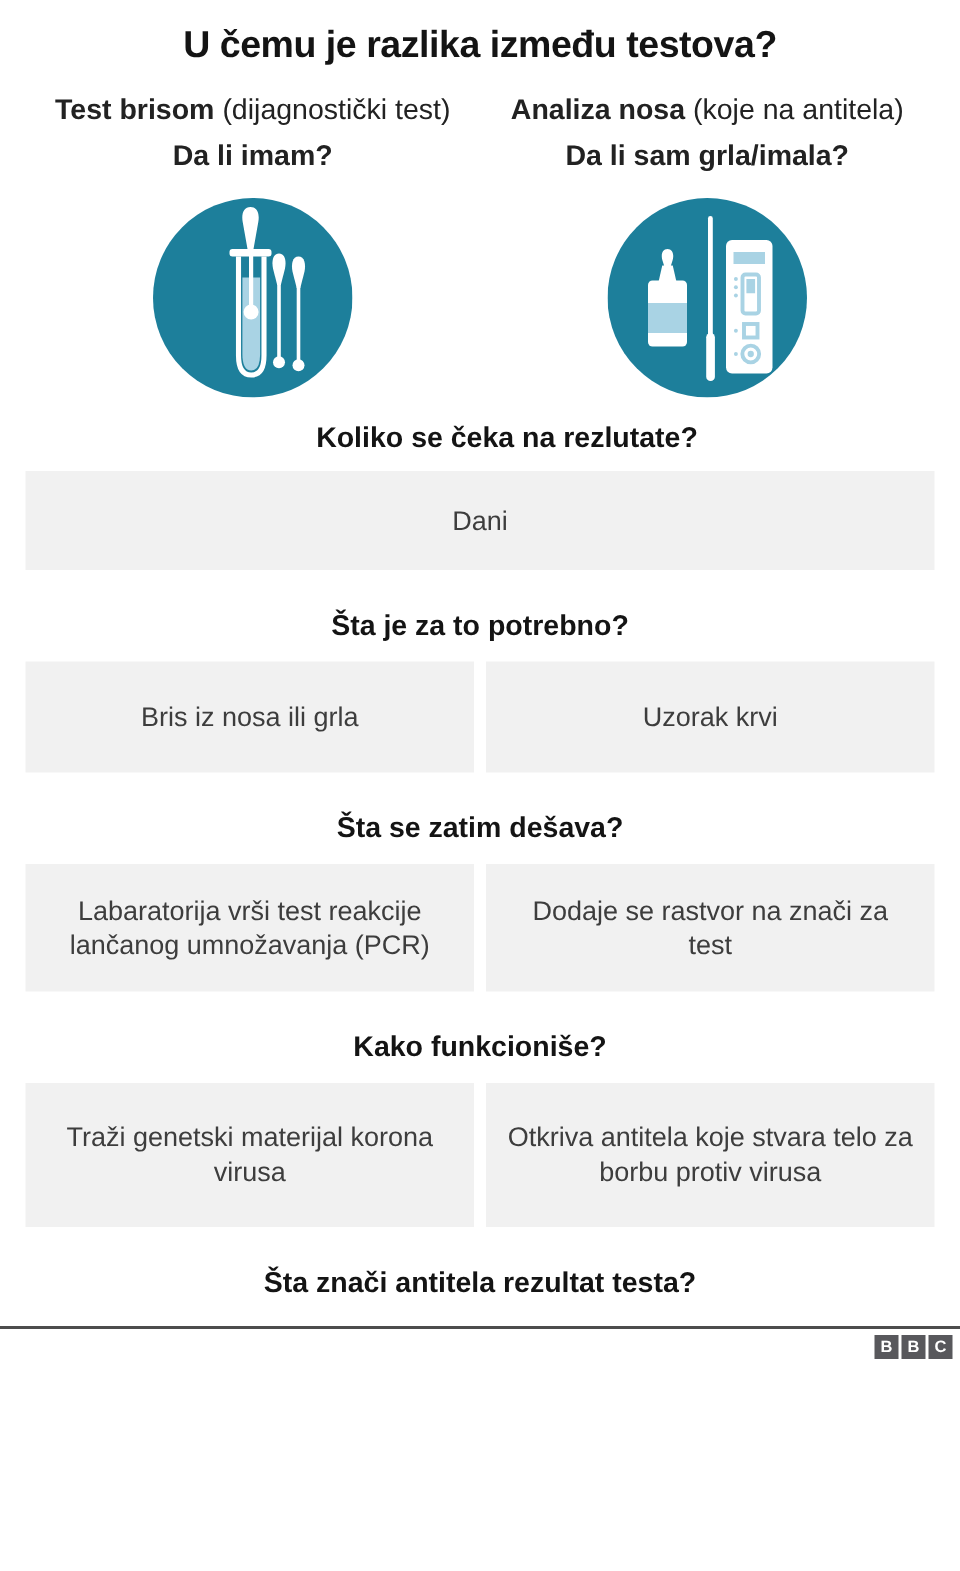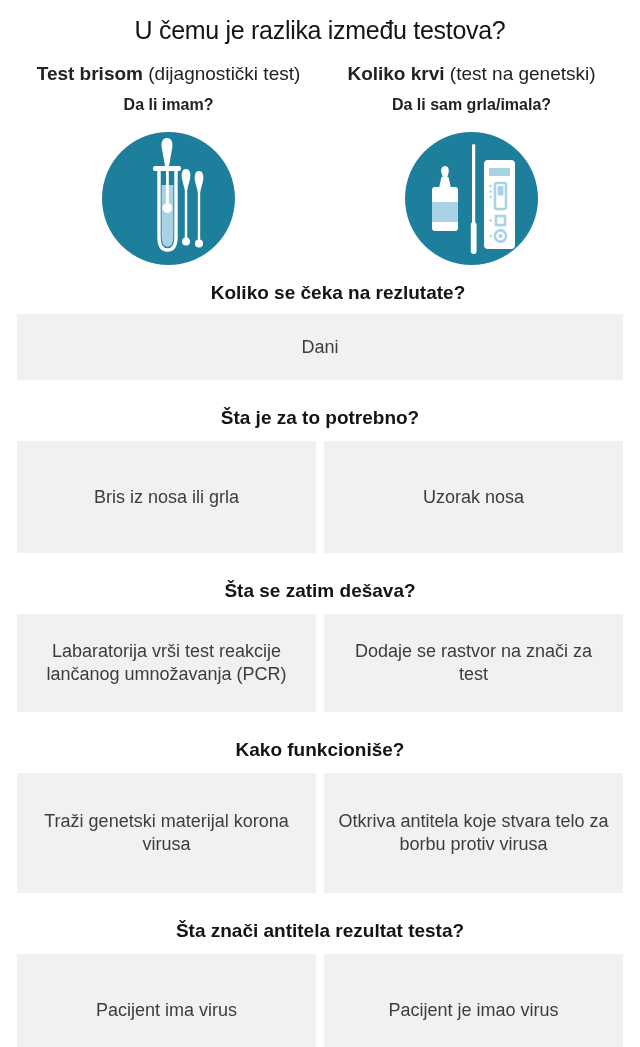"U čemu je razlika između" .title { font-weight: normal -> bold }
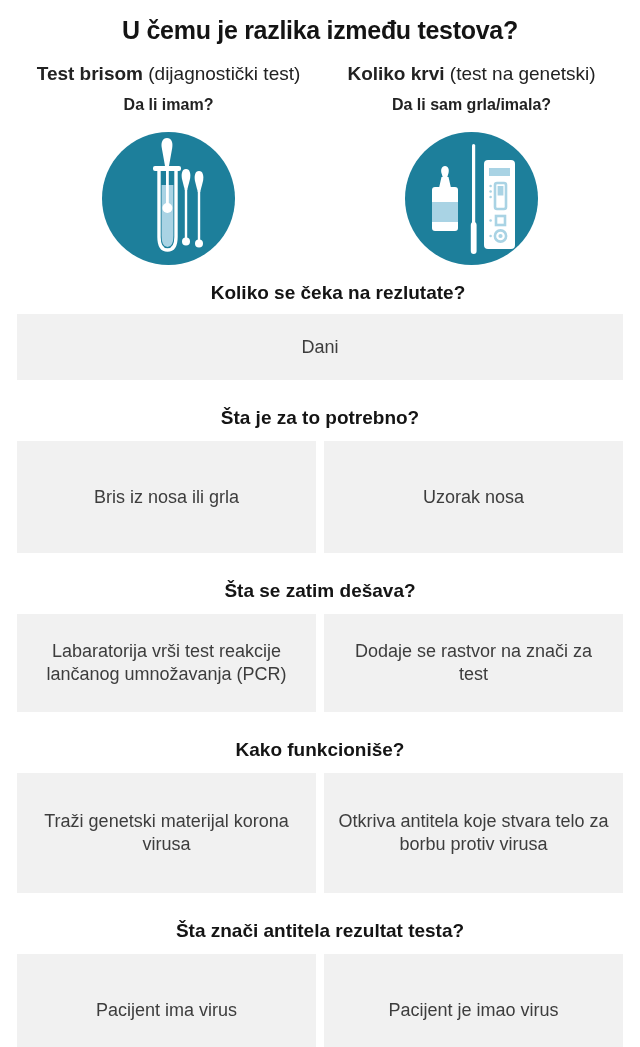"Koliko krvi" span.bold { text: Koliko krvi -> Analiza nosa }
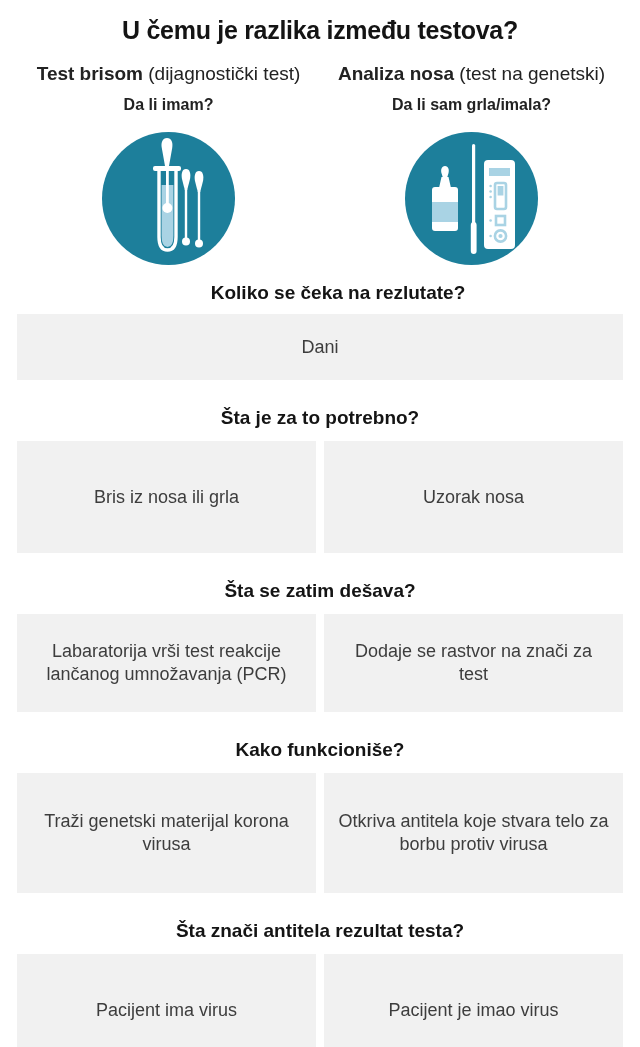"(test na genetski)" span { text: test na genetski -> koje na antitela }
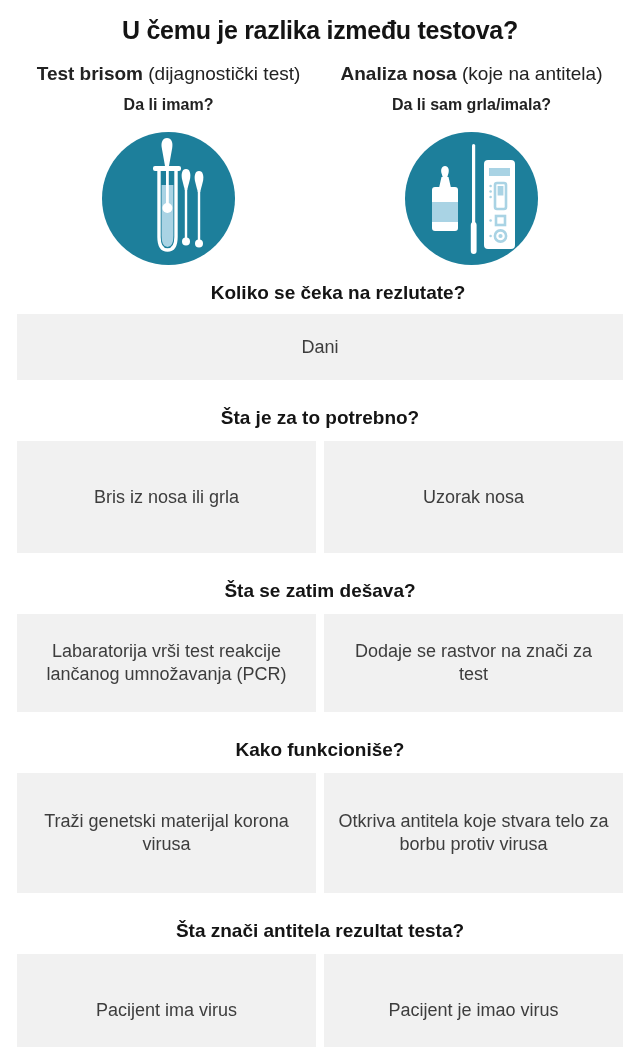"Da li imam?" .questions { font-size: 16px -> 19px }
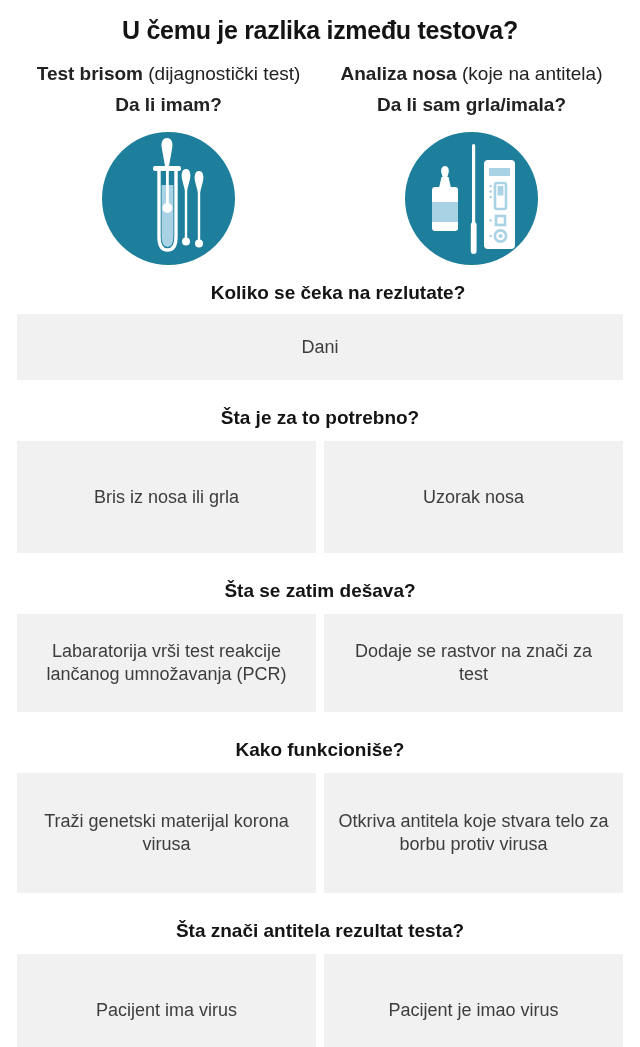"Bris iz nosa ili grla" .h88 { height: 112px -> 74px }
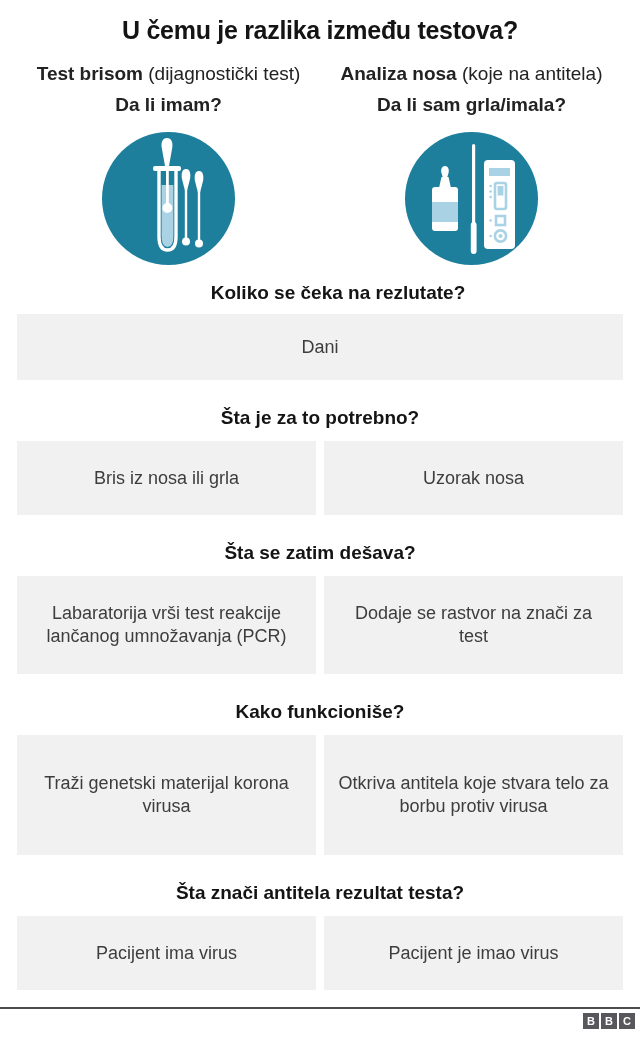"Uzorak nosa" div.box { text: nosa -> krvi }
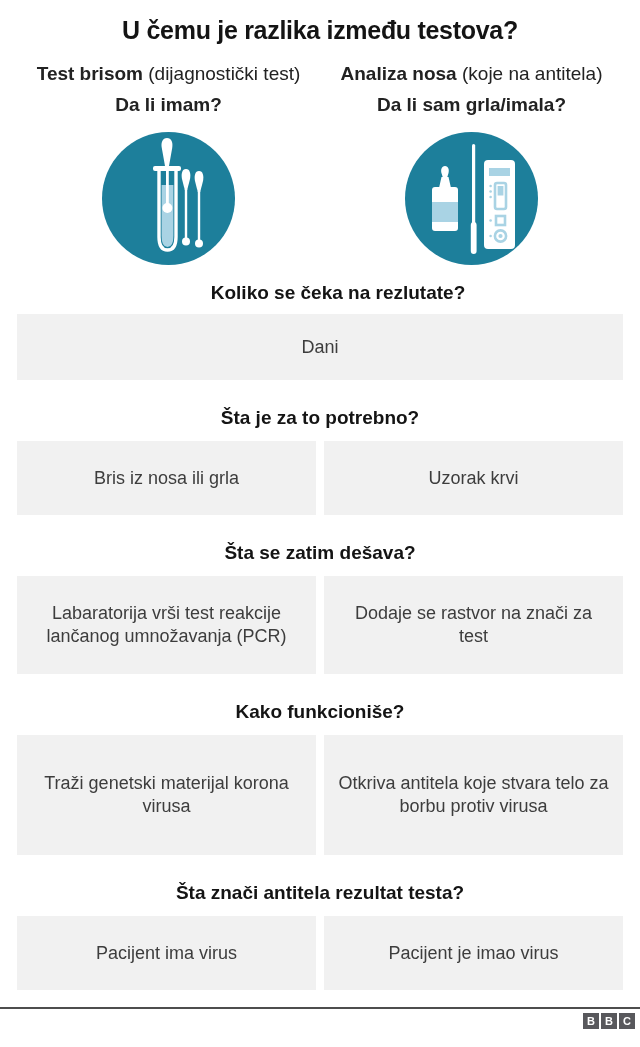"Labaratorija vrši test reakcije lančanog" .h98 { height: 98px -> 85px }
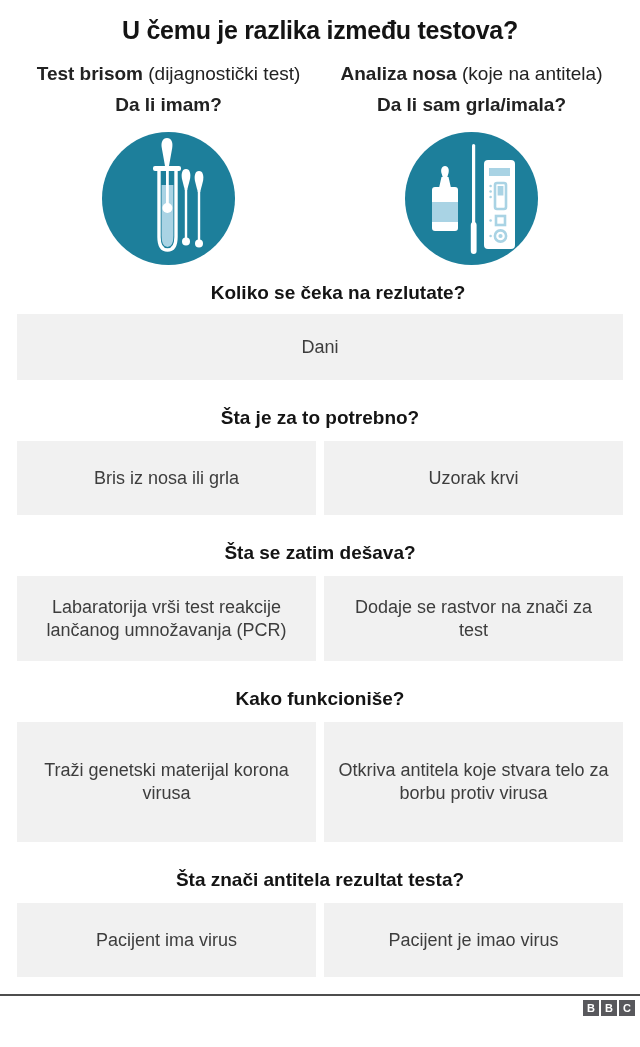"Traži genetski materijal korona virusa" .h100 { height: 120px -> 96px }
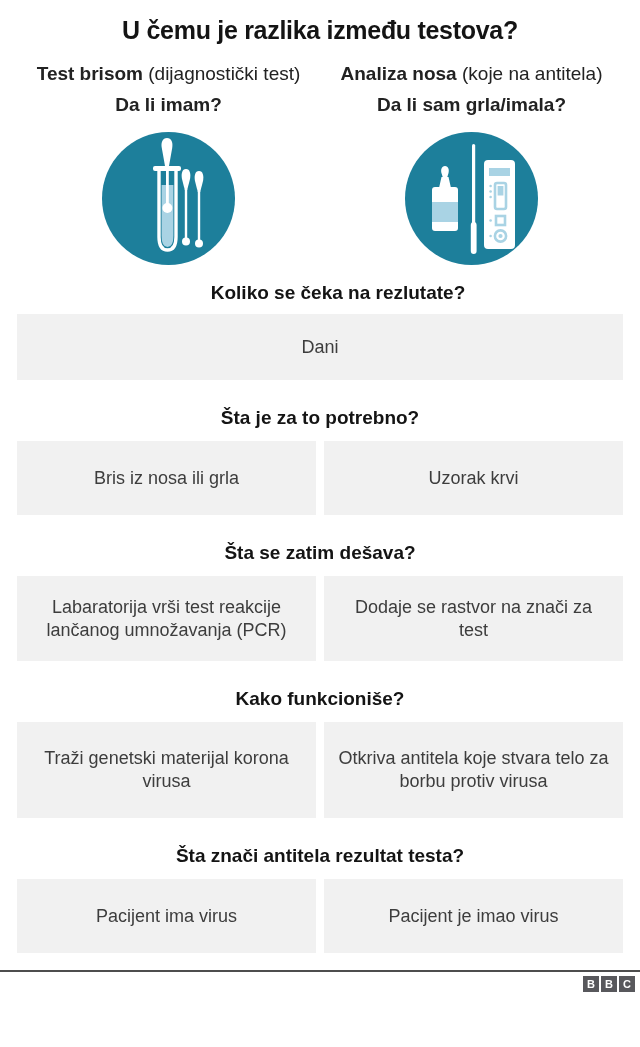"Pacijent ima virus" div.row { html: <div> <div>Pacijent ima virus</div> <div>Pacijent je imao virus</div> </div> -> none }
